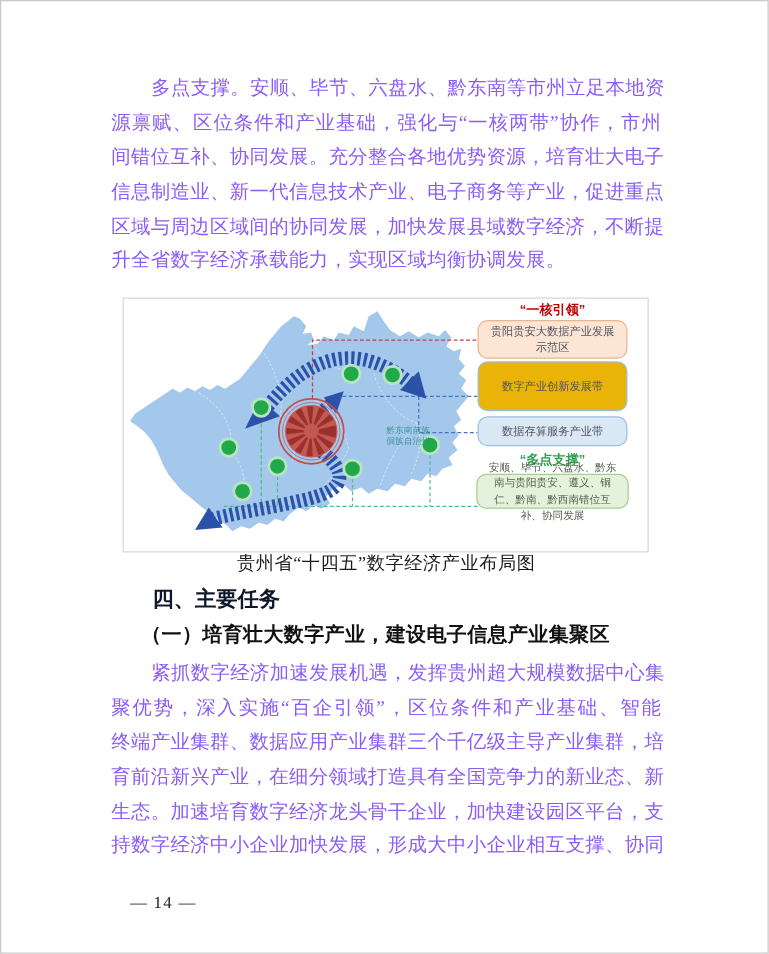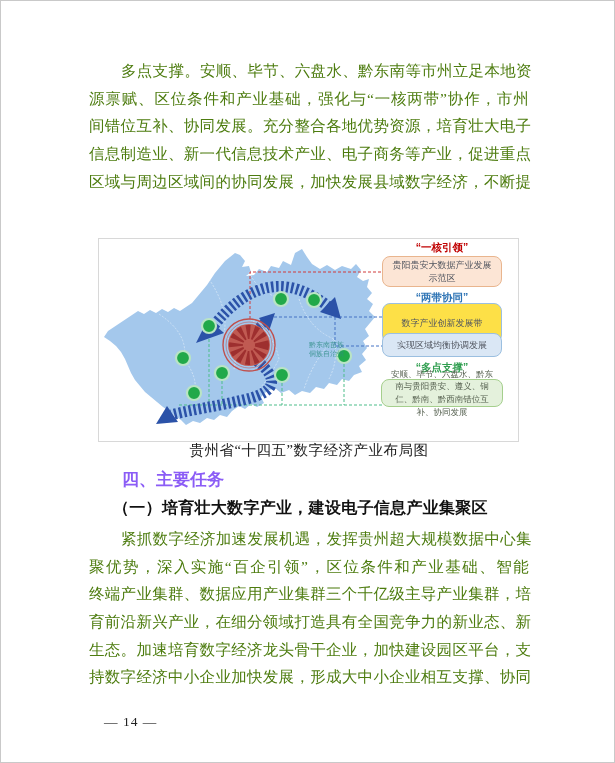"多点支撑。安顺、毕节、六盘水、黔东南等市州立足本地资" .line { color: #4d7c0f -> #8b5cf6 }
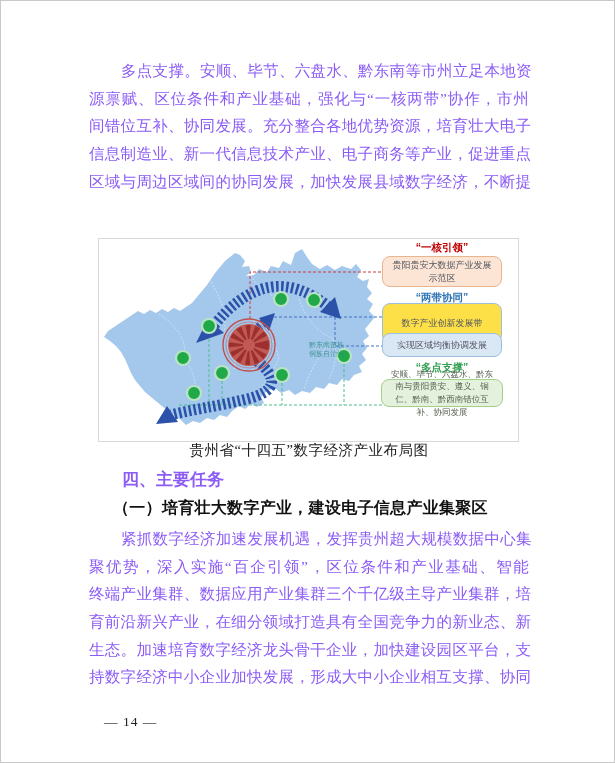"升全省数字经济承载能力，实现区域均衡协调发展。" div.line { html: none -> <div>升全省数字经济承载能力，实现区域均衡协调发展。</div> }
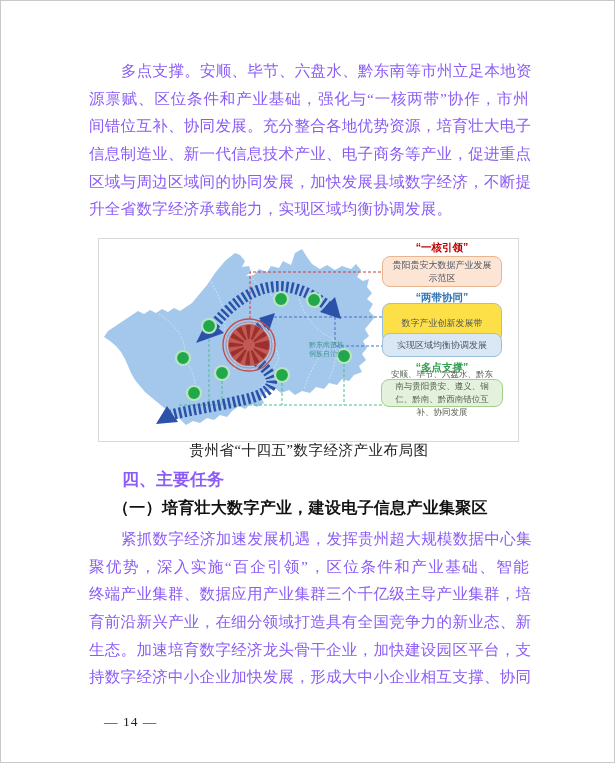"数字产业创新发展带" .fig-box.blue1 { background: #fde047 -> #eab308; top: 64px -> 50px }
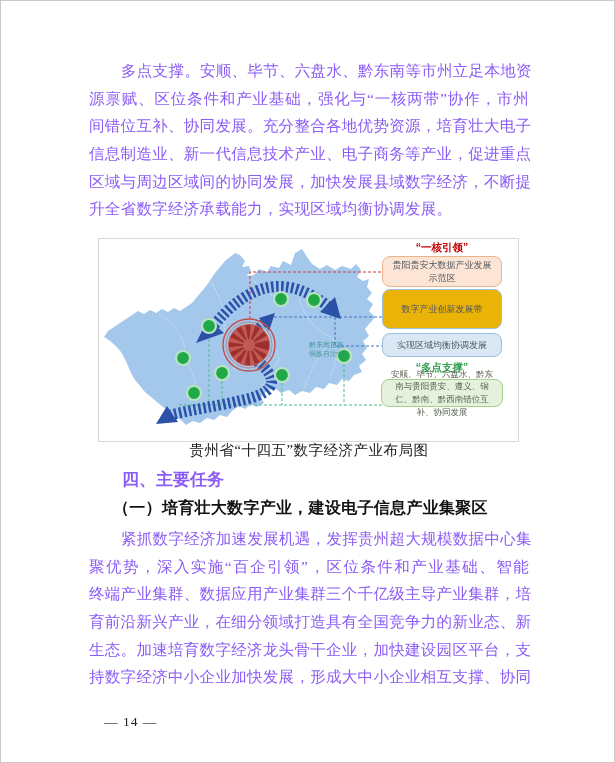"实现区域均衡协调发展" div.fig-box { text: 实现区域均衡协调发展 -> 数据存算服务产业带 }
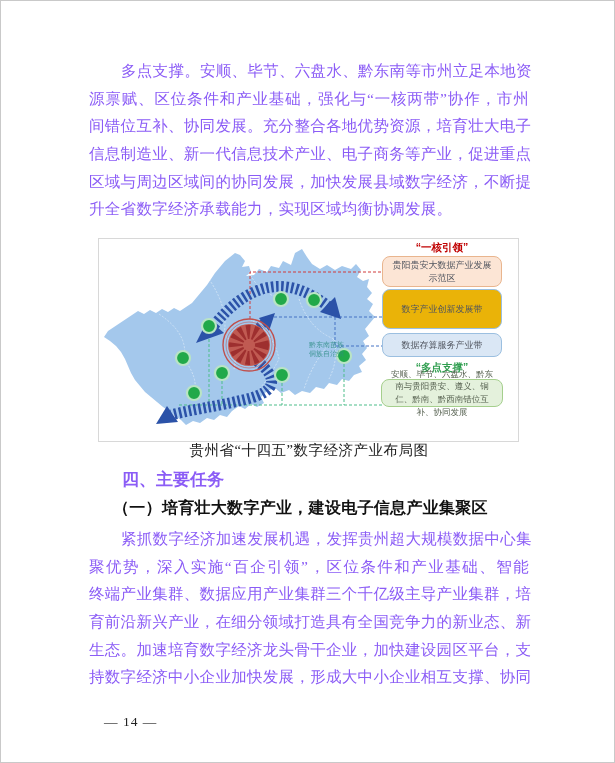"四、主要任务" .heading { color: #8b5cf6 -> #0f172a }
